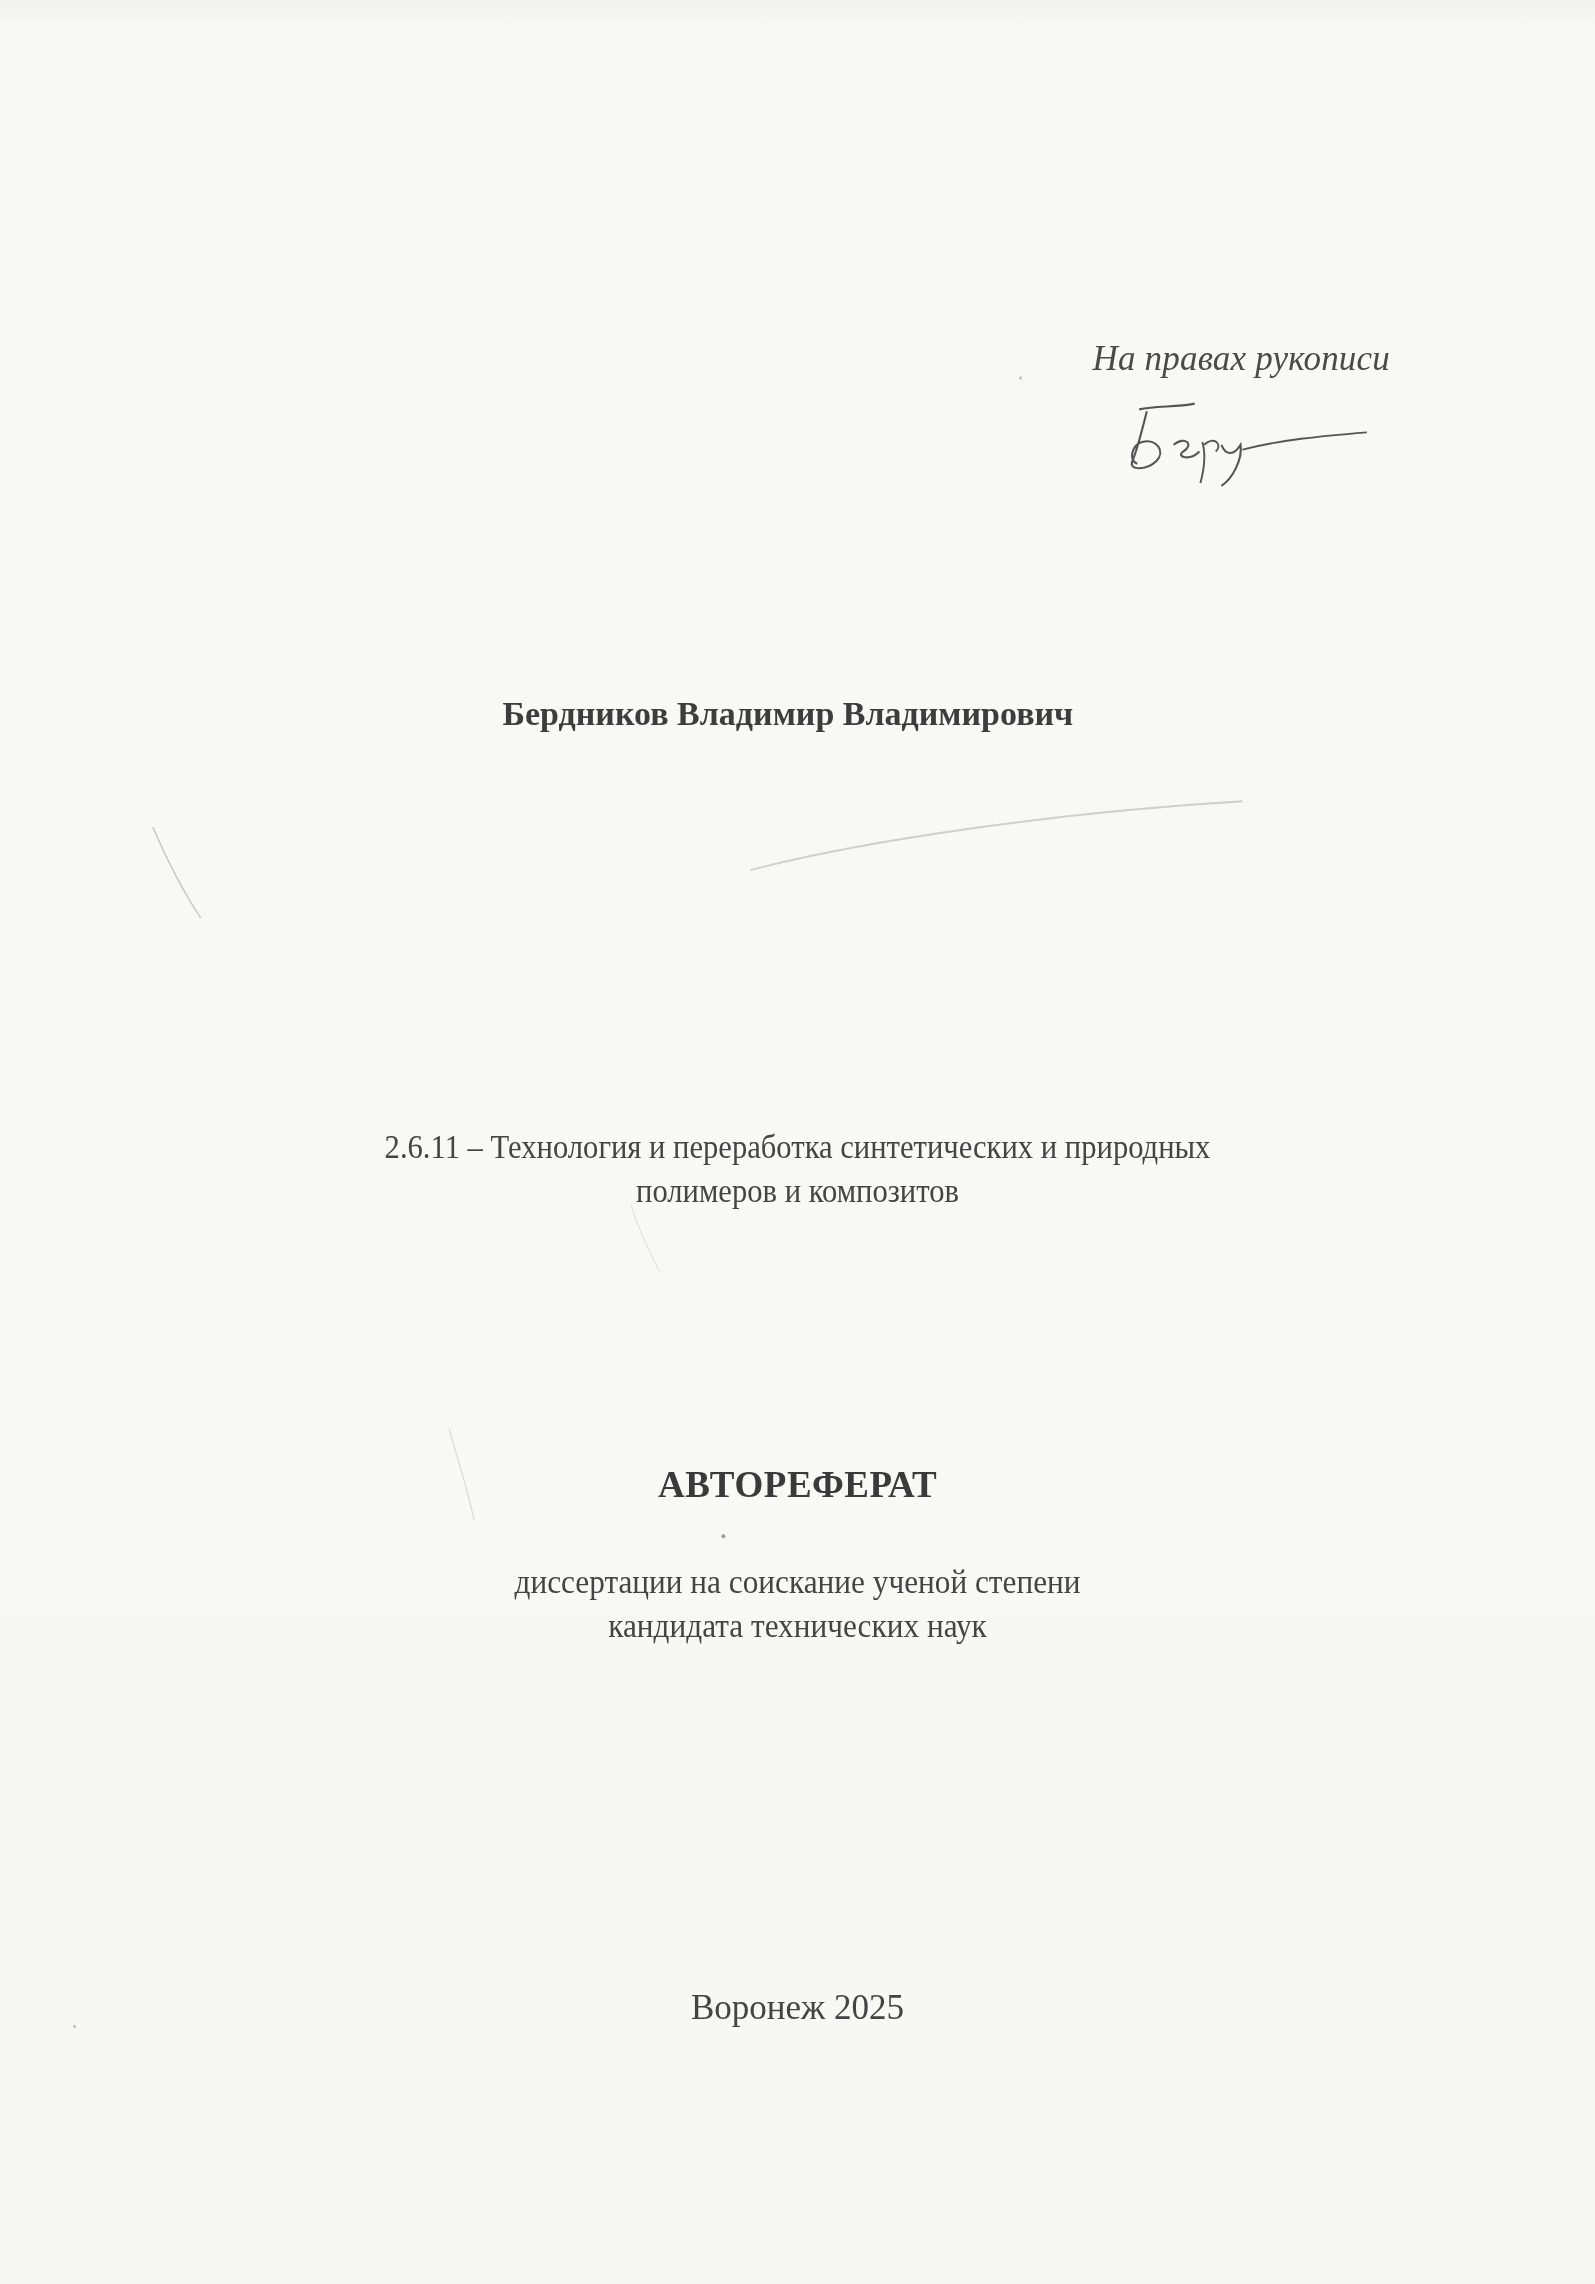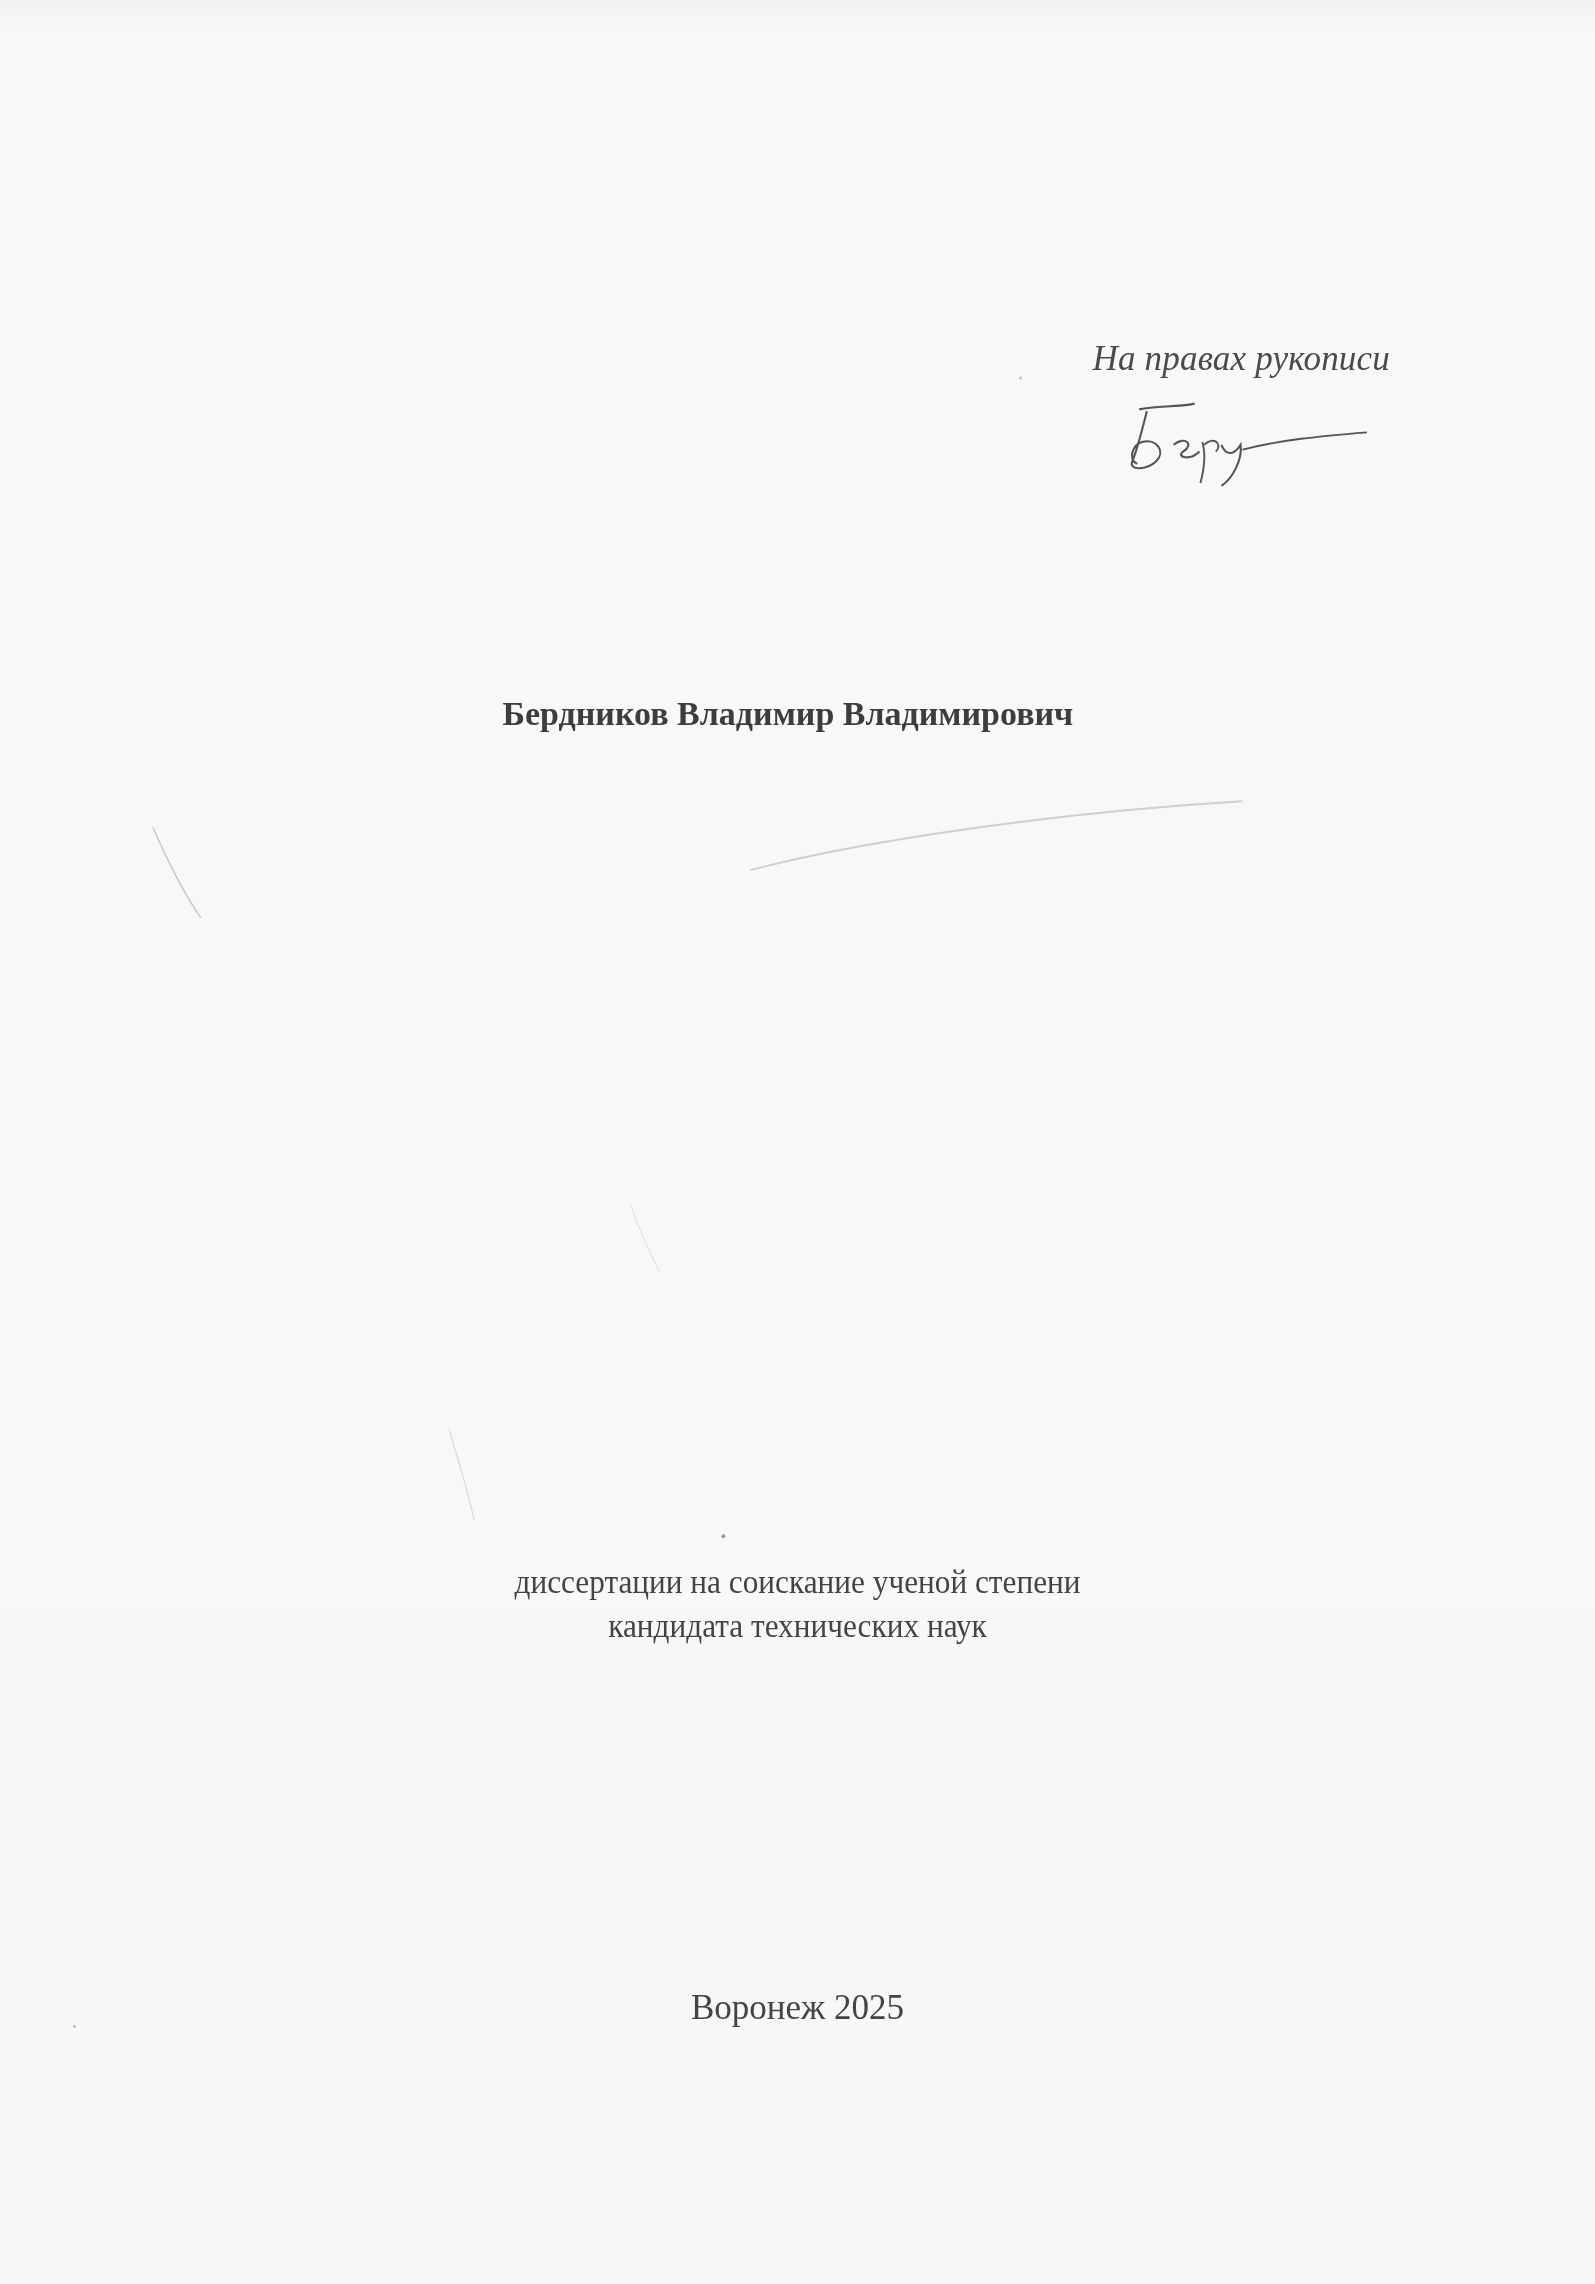"2.6.11 – Технология и переработка" div.specialty { html: none -> <div> <span>2.6.11 – Технология и переработка синтетических и природных</span> <span>полимеров и композитов</span> </div> }
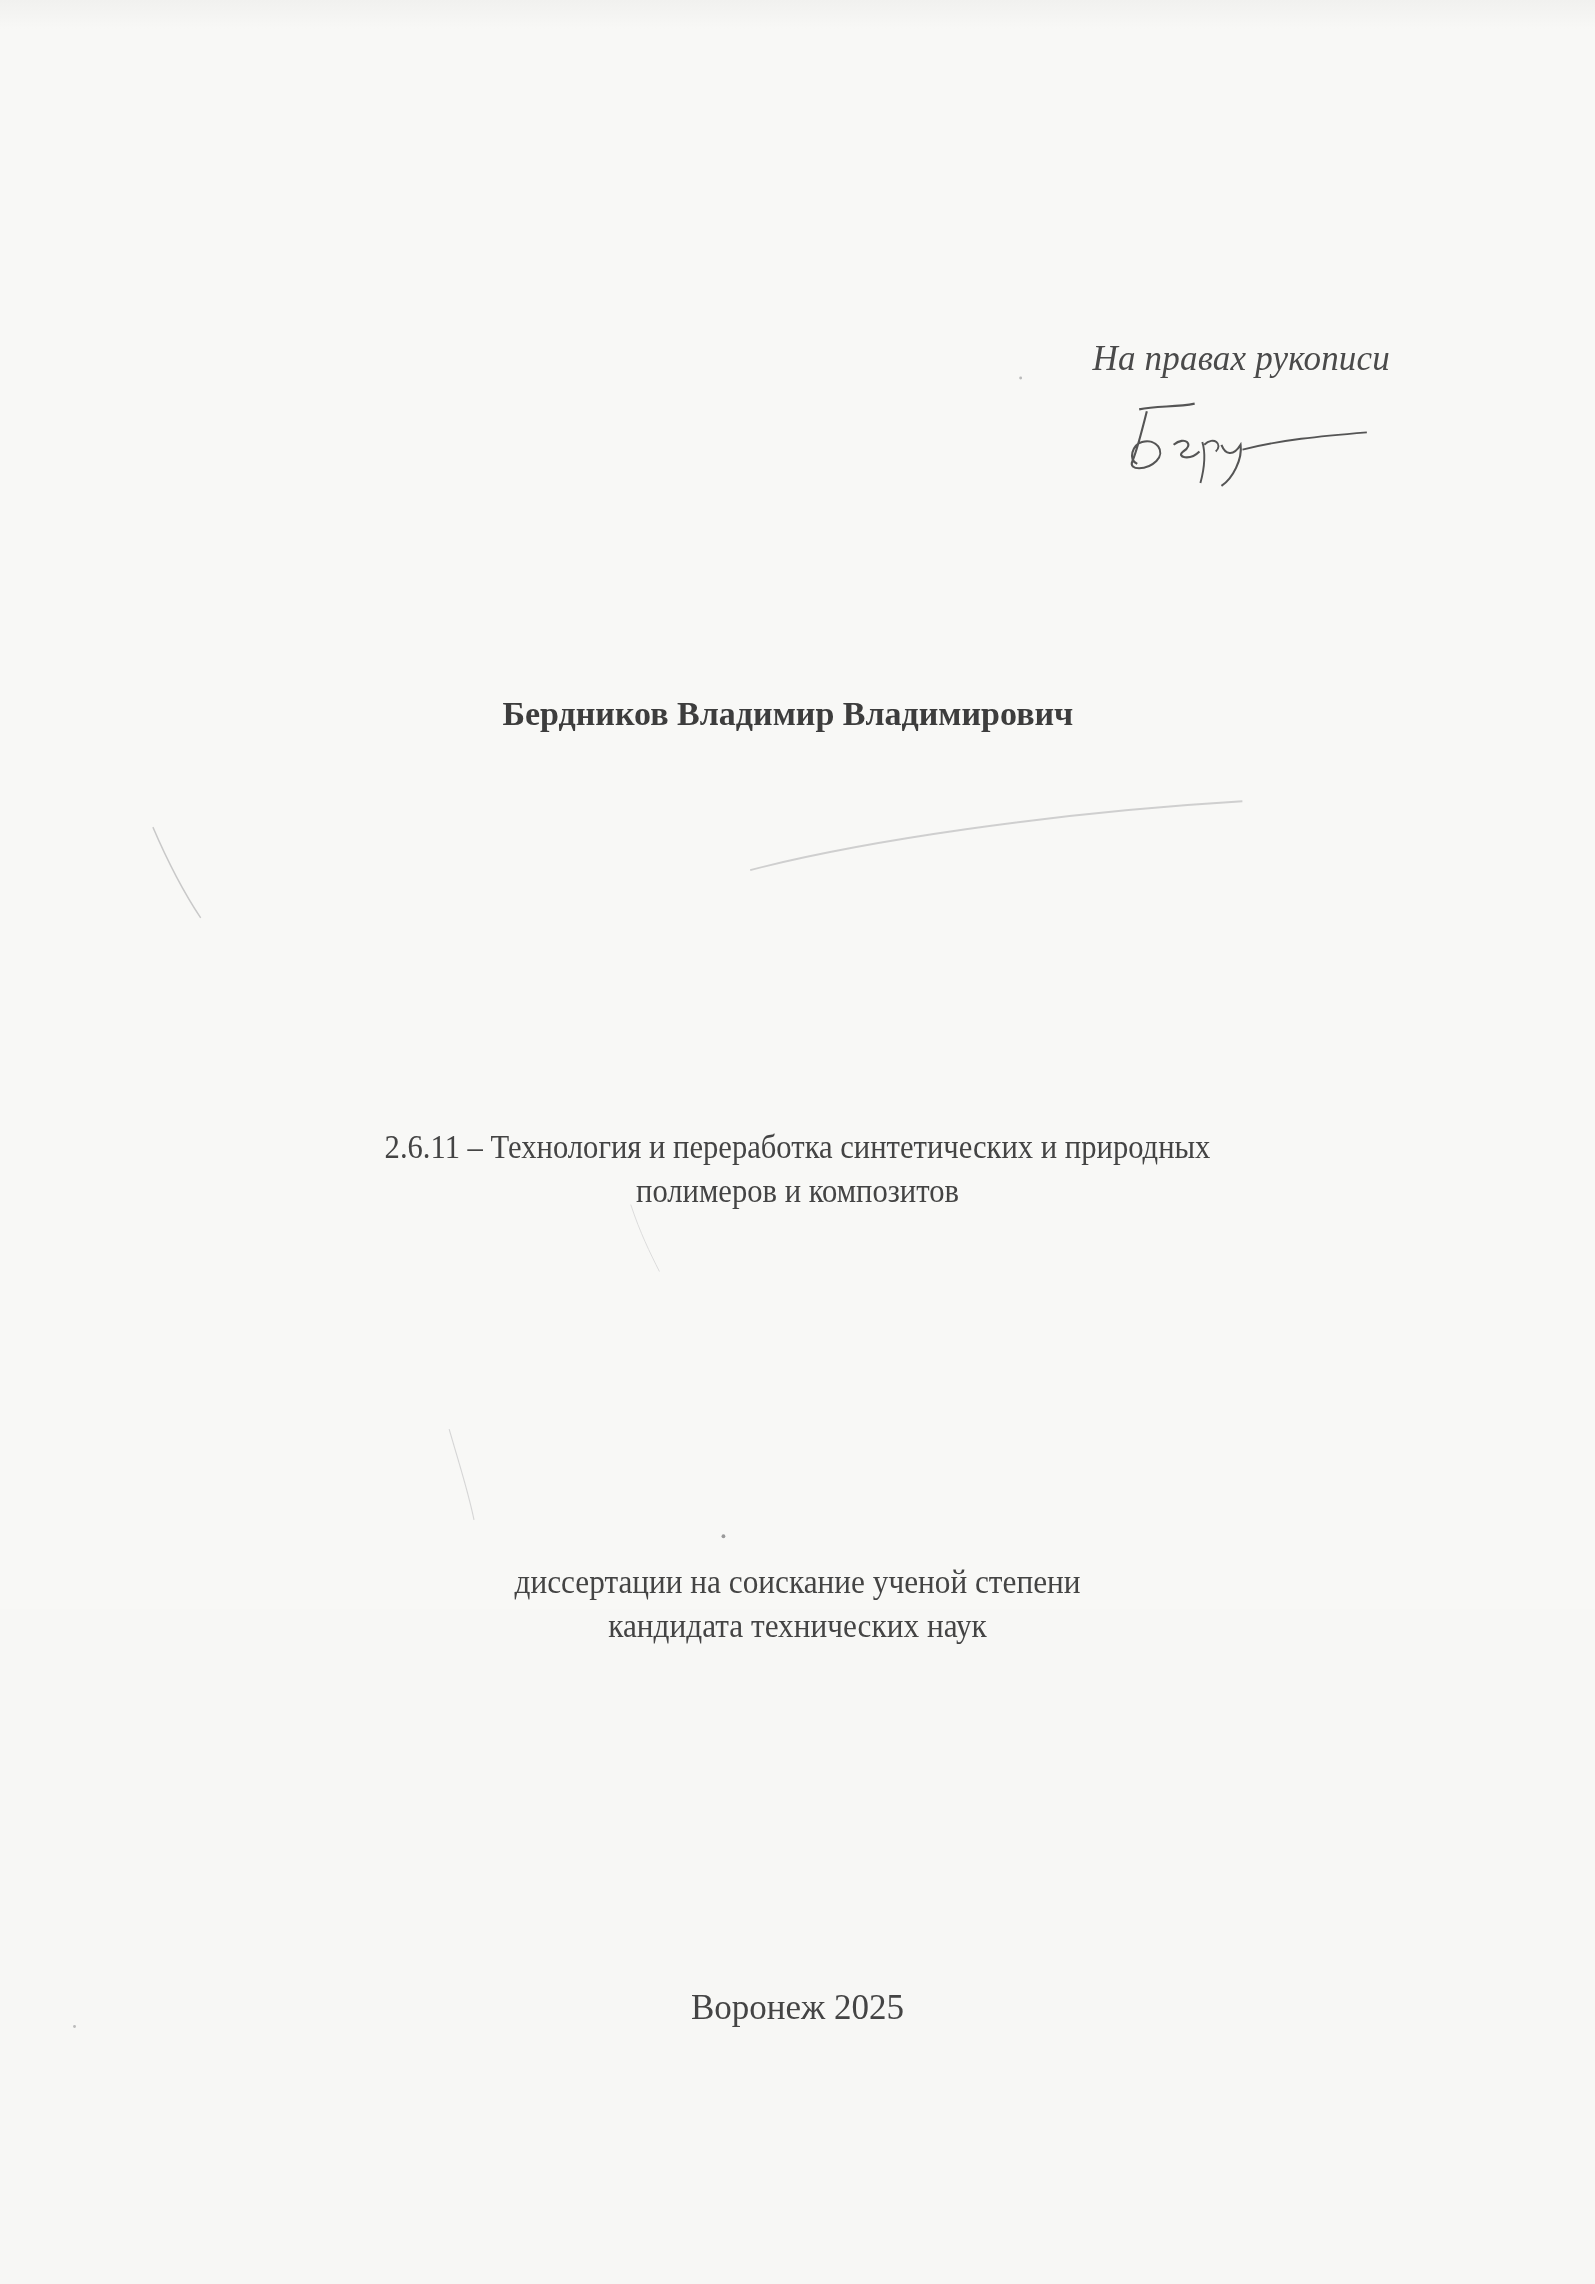"АВТОРЕФЕРАТ" div.doc-type { html: none -> <div>АВТОРЕФЕРАТ</div> }
